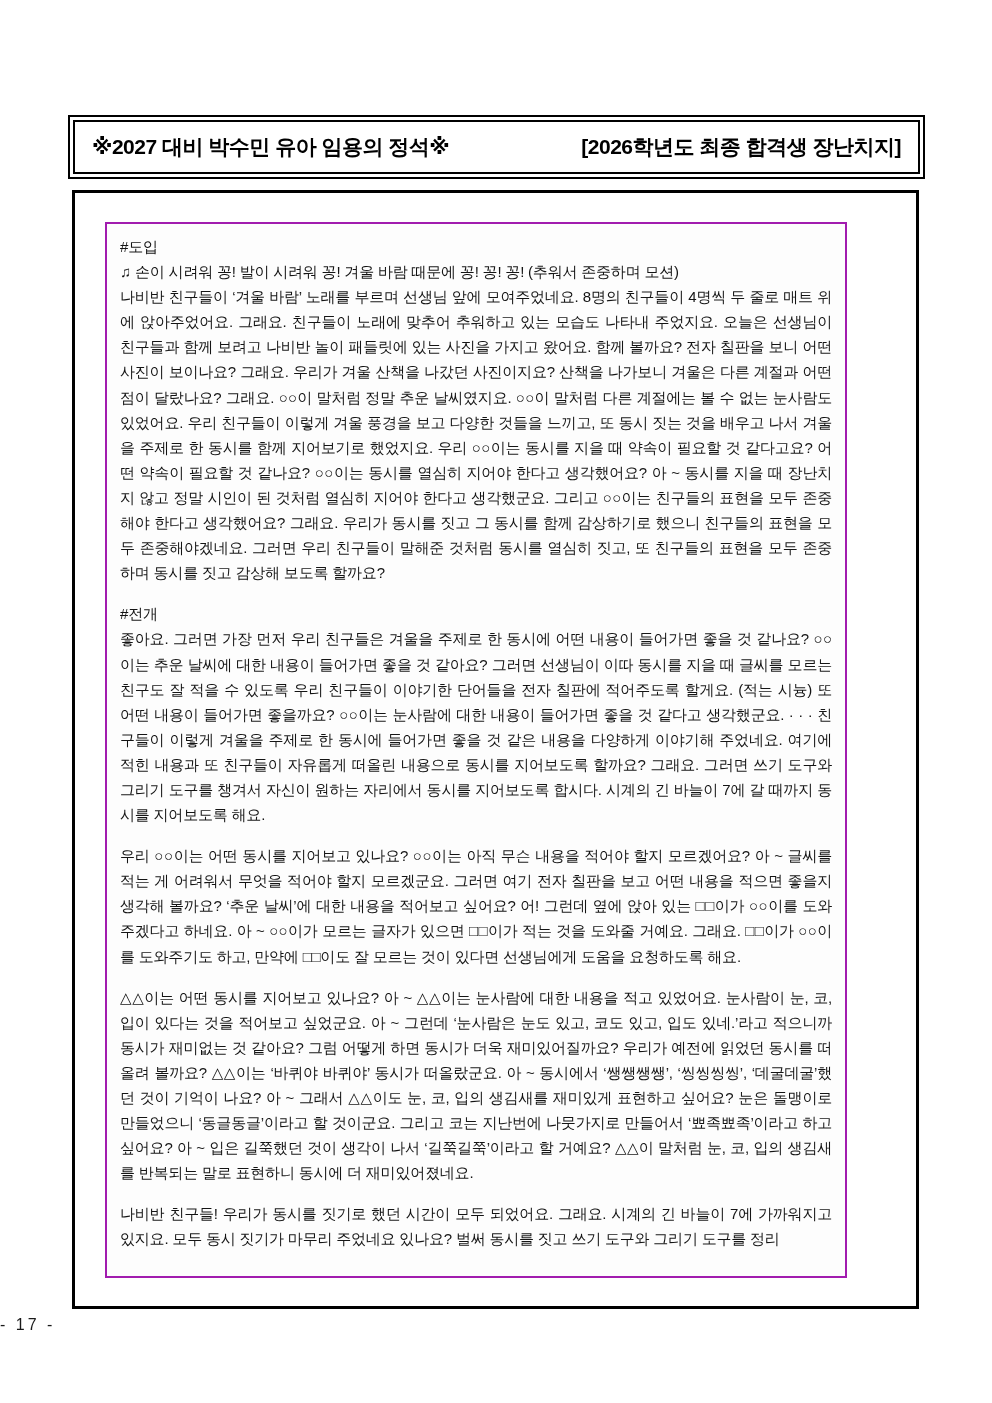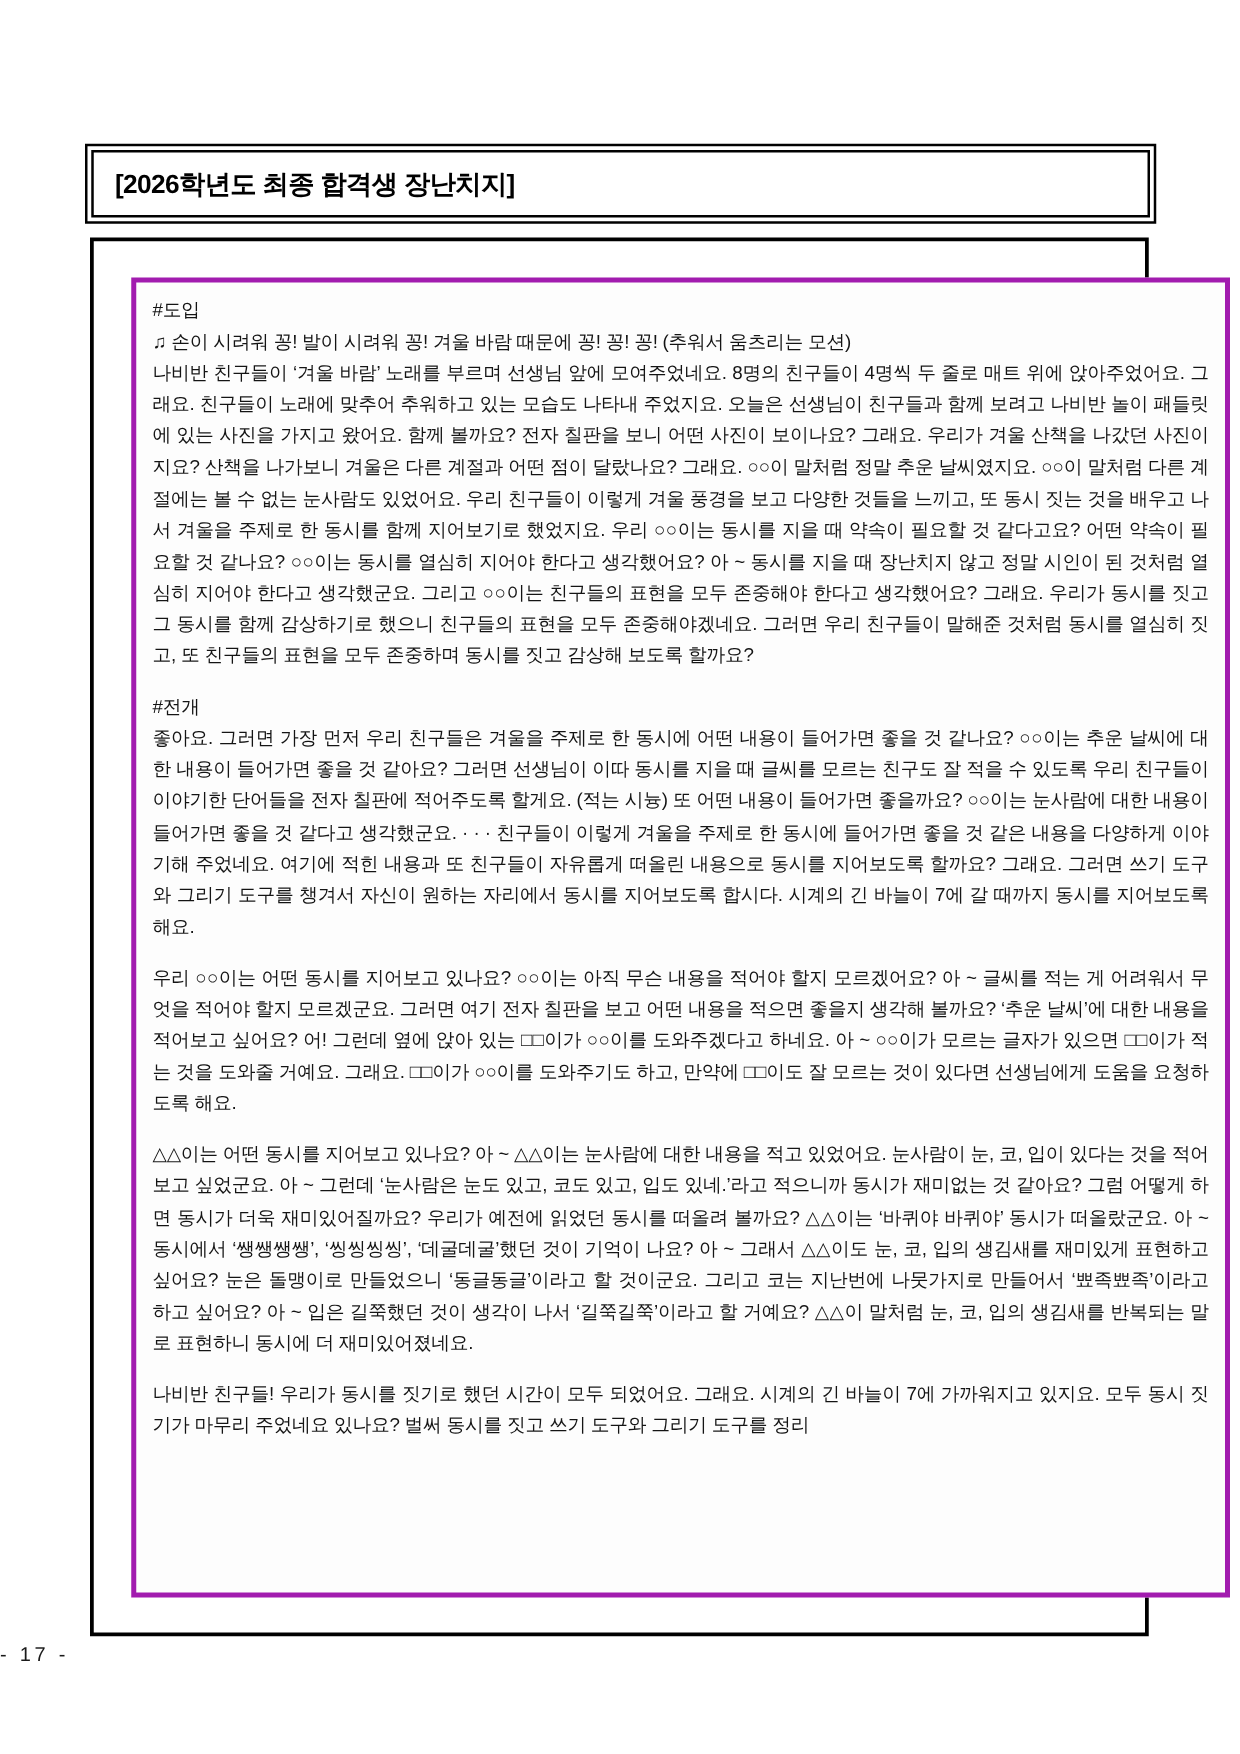"※2027 대비 박수민 유아 임용의" span { html: none -> <span>※2027 대비 박수민 유아 임용의 정석※</span> }
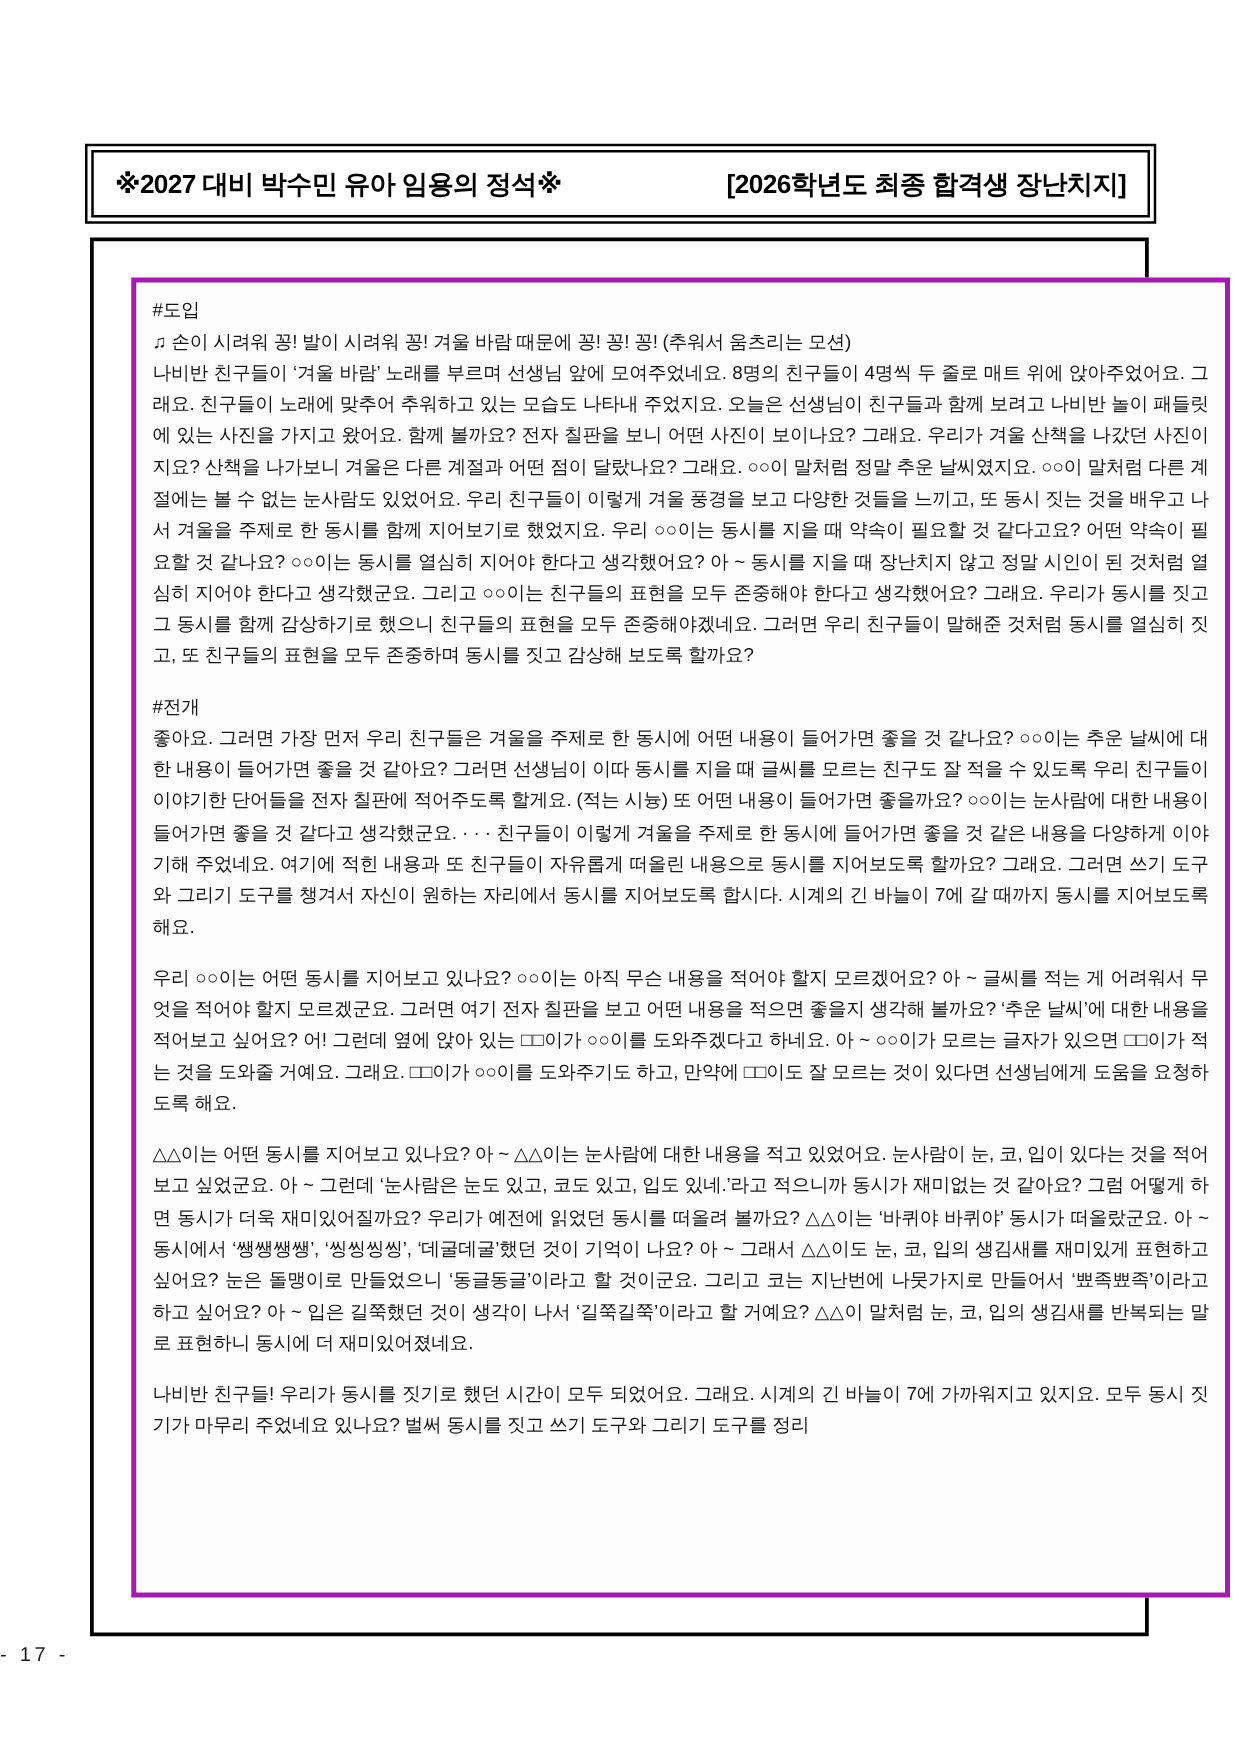"#도입" .text-box { border: 4px solid #a21caf -> 2px solid #a21caf; width: 879px -> 742px }
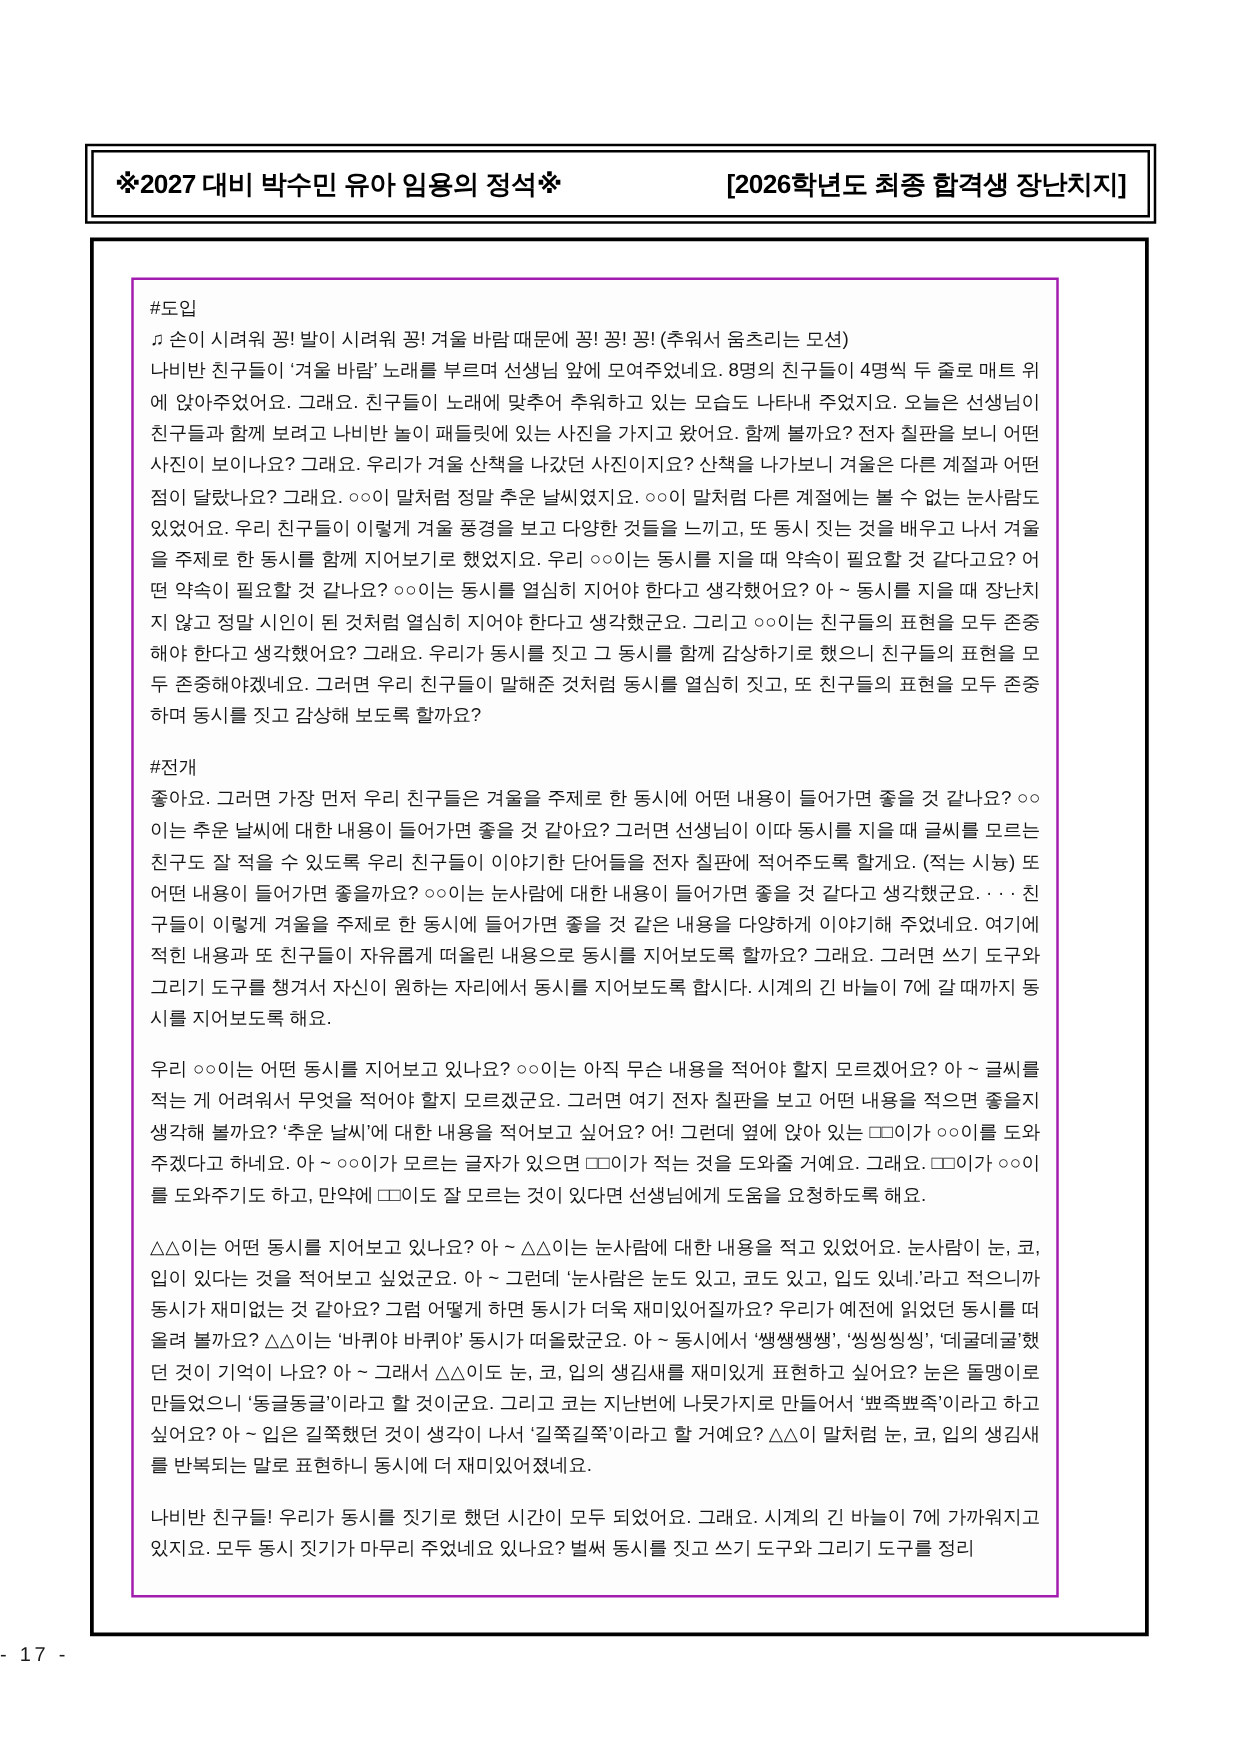"♫ 손이 시려워 꽁! 발이" div.block { text: 움츠리는 -> 존중하며 }
